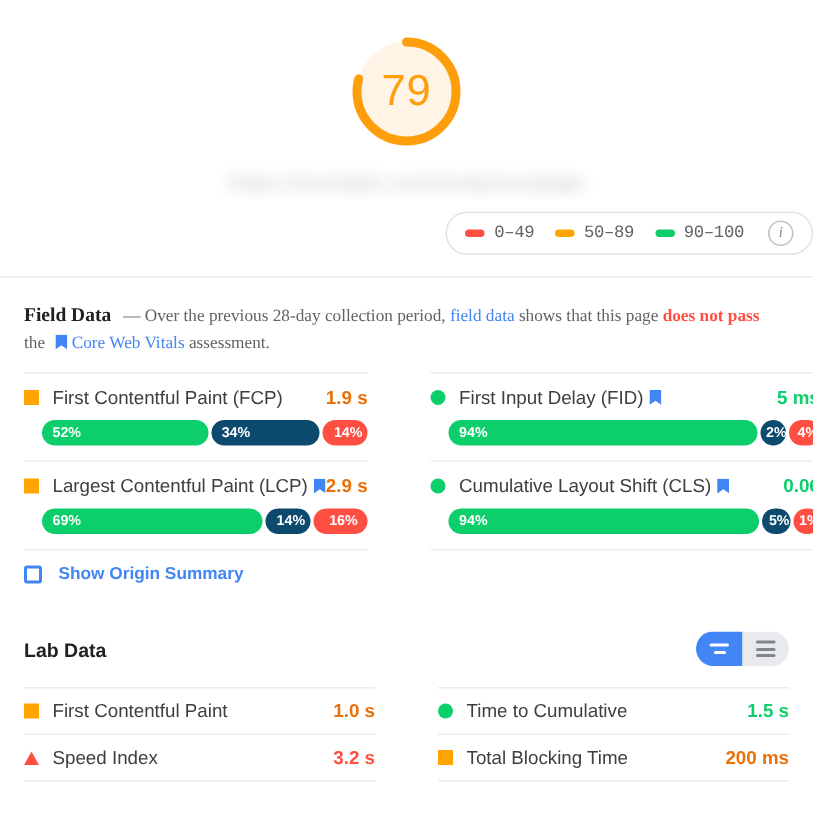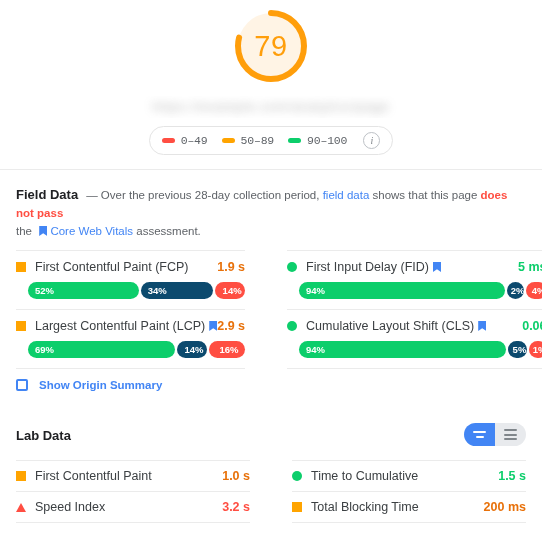"79" .gauge-section { padding: 0 0 0 0 -> 15px 0 0 0 }
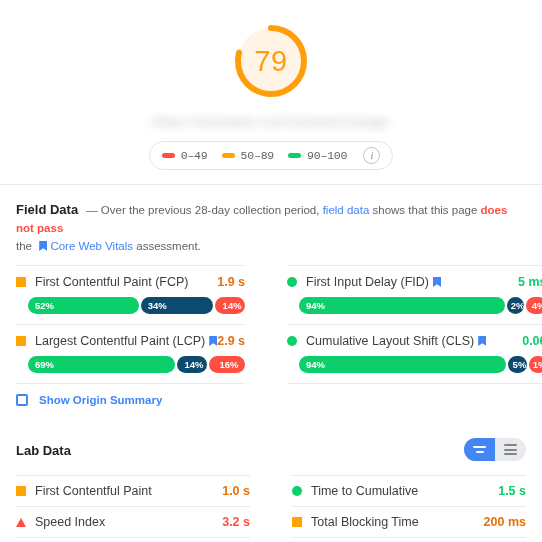"0–49" .legend-row { justify-content: center -> flex-end }
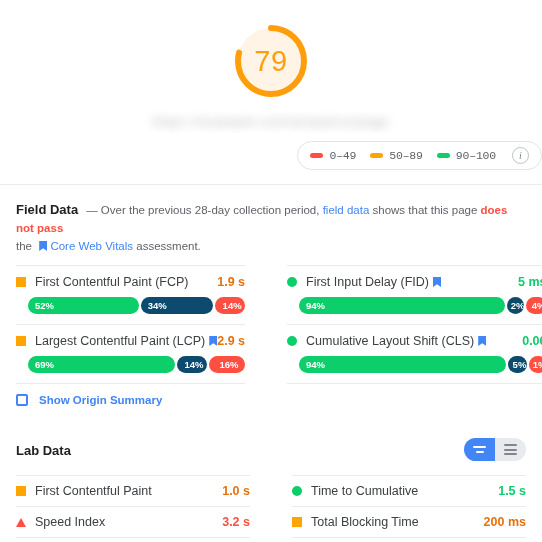"Field Data — Over the" .field-head-line { font-family: none -> Liberation Serif, serif }
